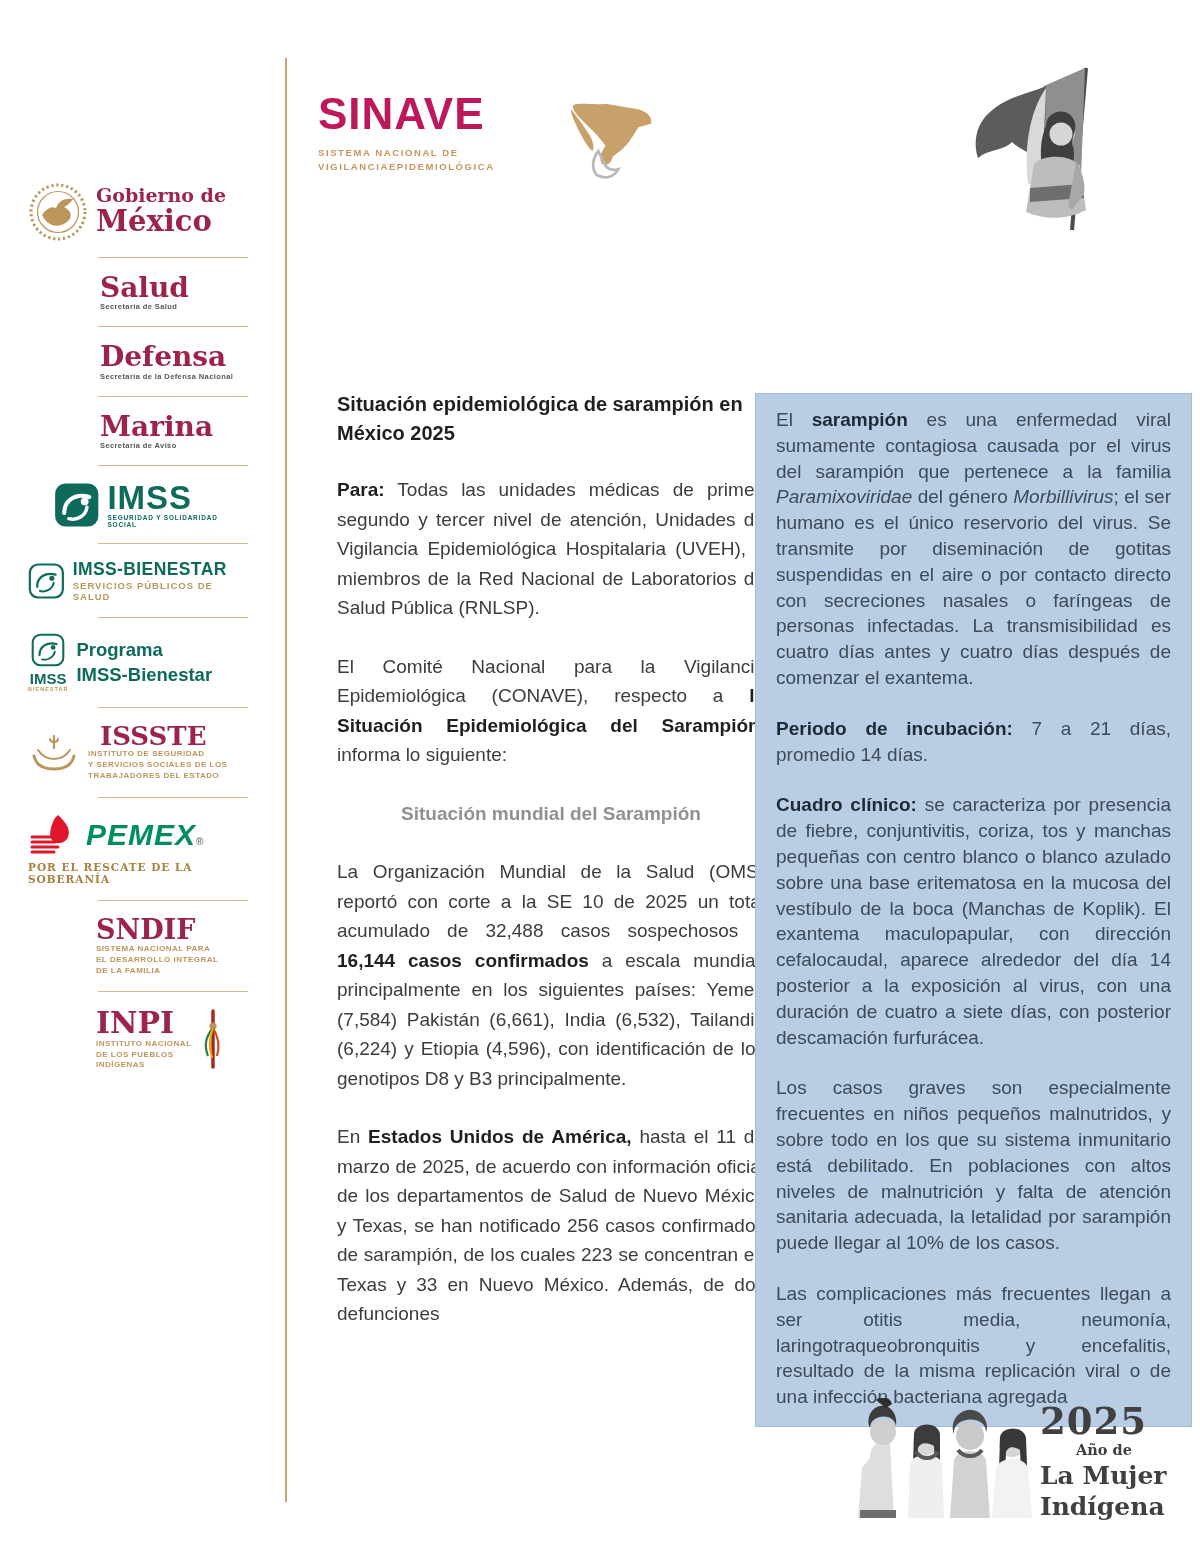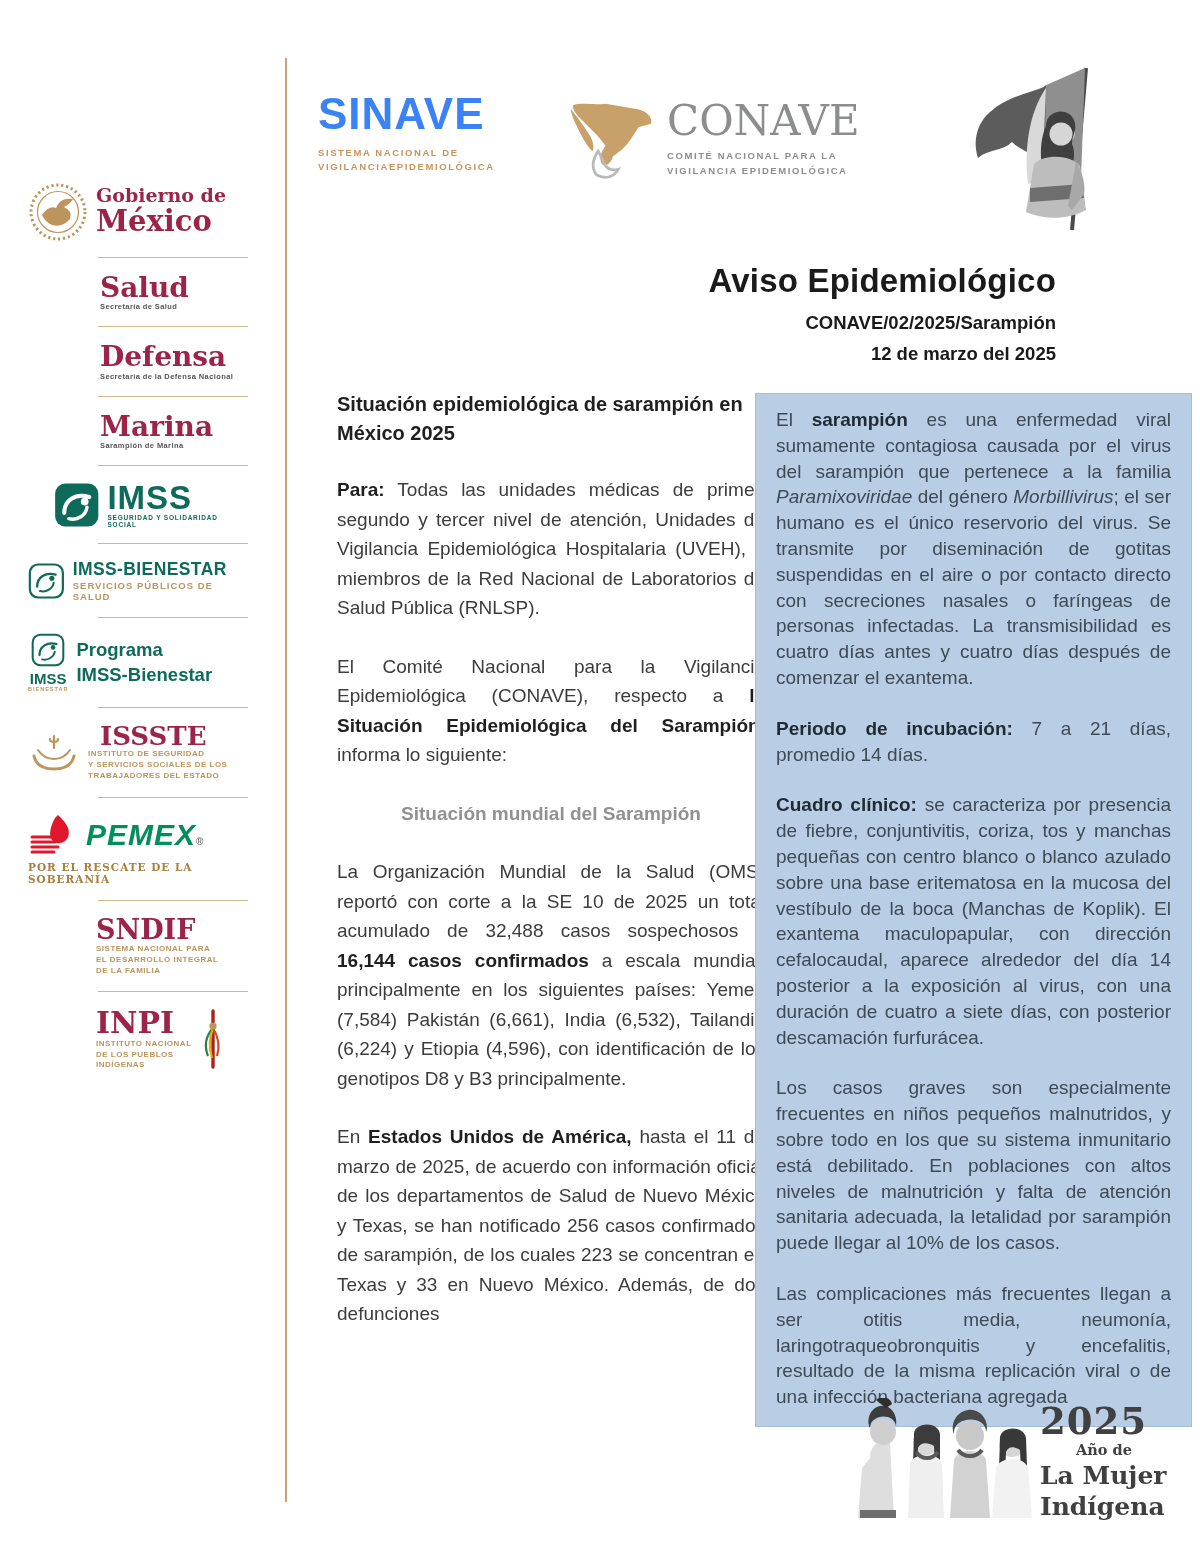"SINAVE" .sinave-word { color: #3b82f6 -> #be185d }
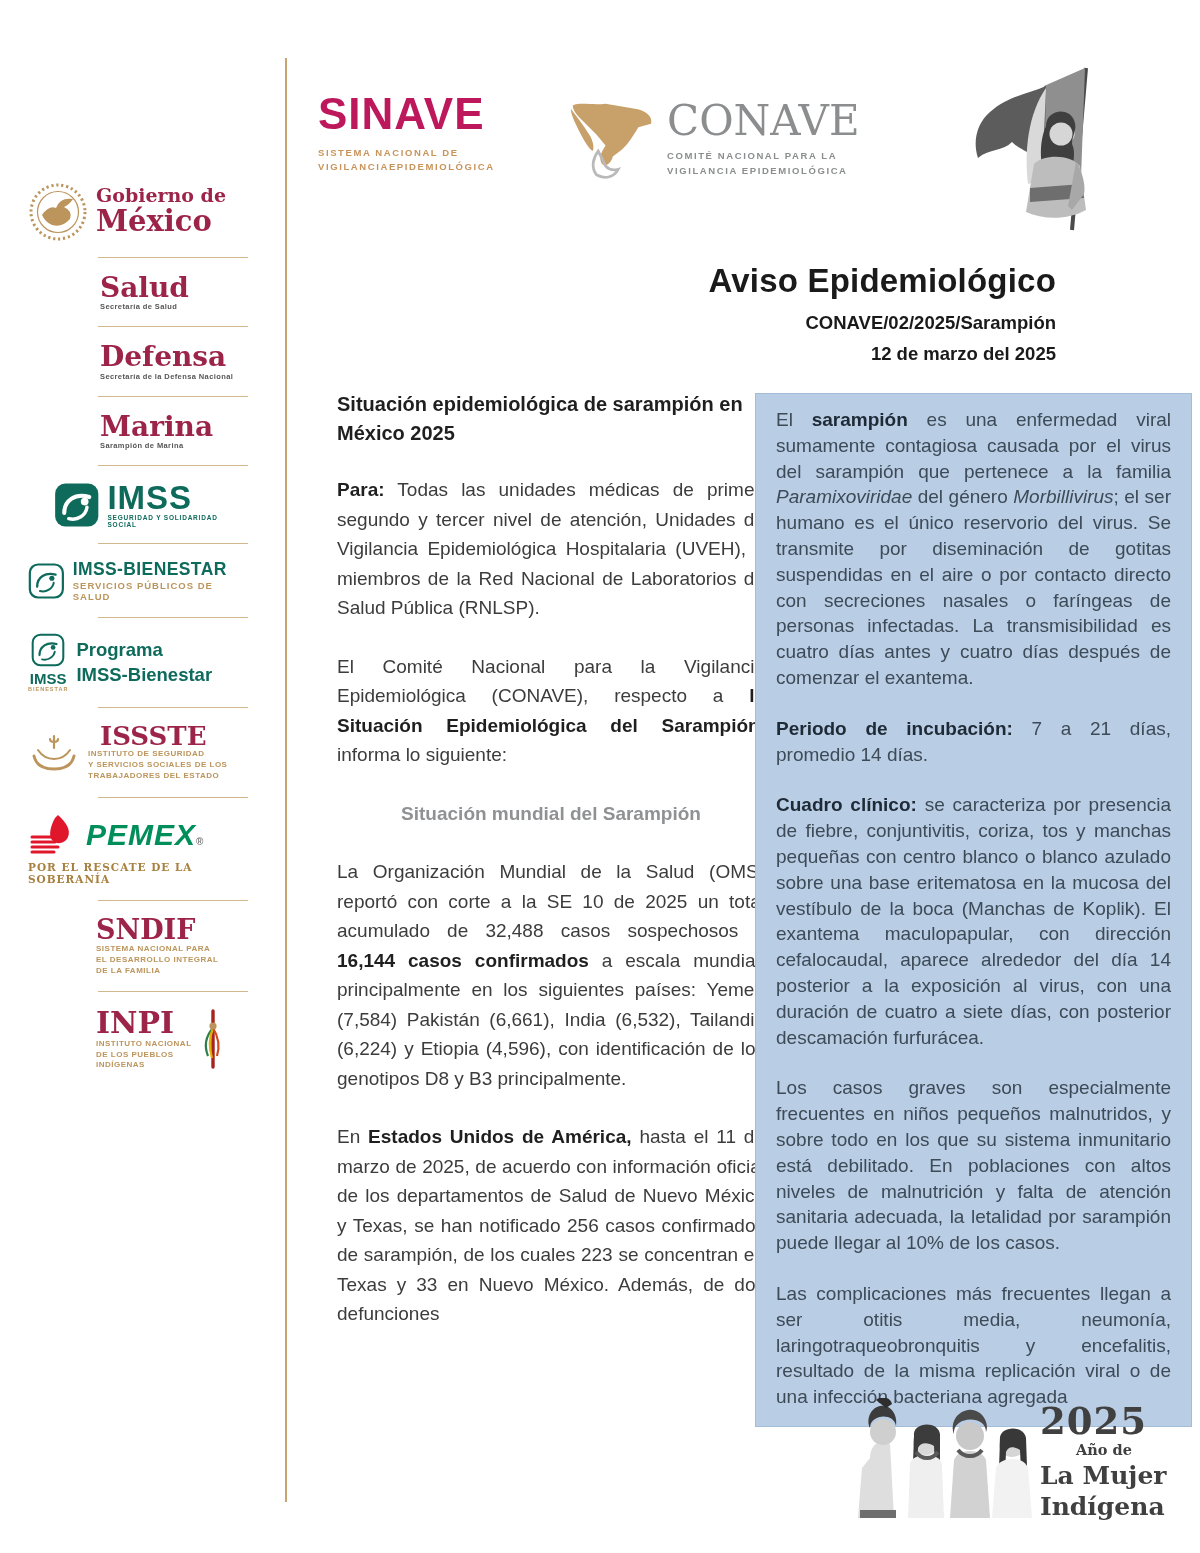"CONAVE" div { html: <div> <div>CONAVE</div> <div>COMITÉ NACIONAL PARA LA VIGILANCIA EPIDEMIOLÓGICA</div> </div> -> none }
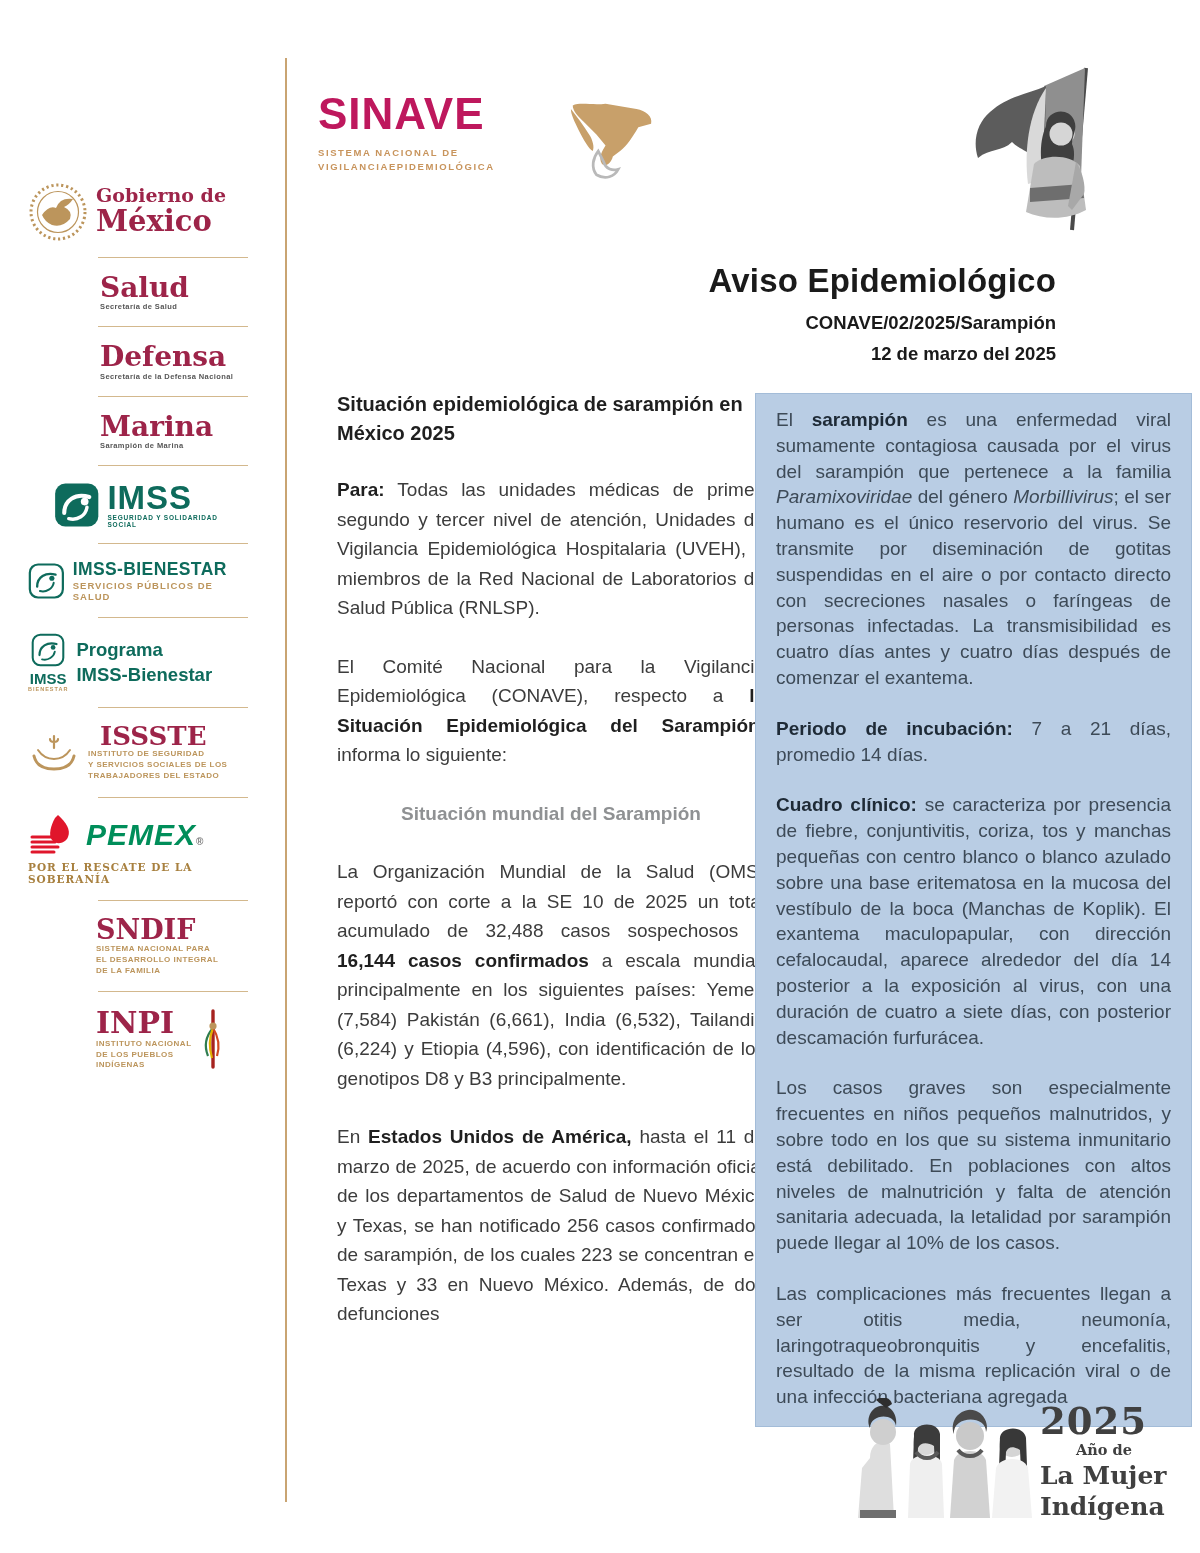"Aviso Epidemiológico" section.title-block { html: <section> <div>Aviso Epidemiológico</div> <div>CONAVE/02/2025/Sarampión</div> <div>12 de marzo del 2025</div> </section> -> none }
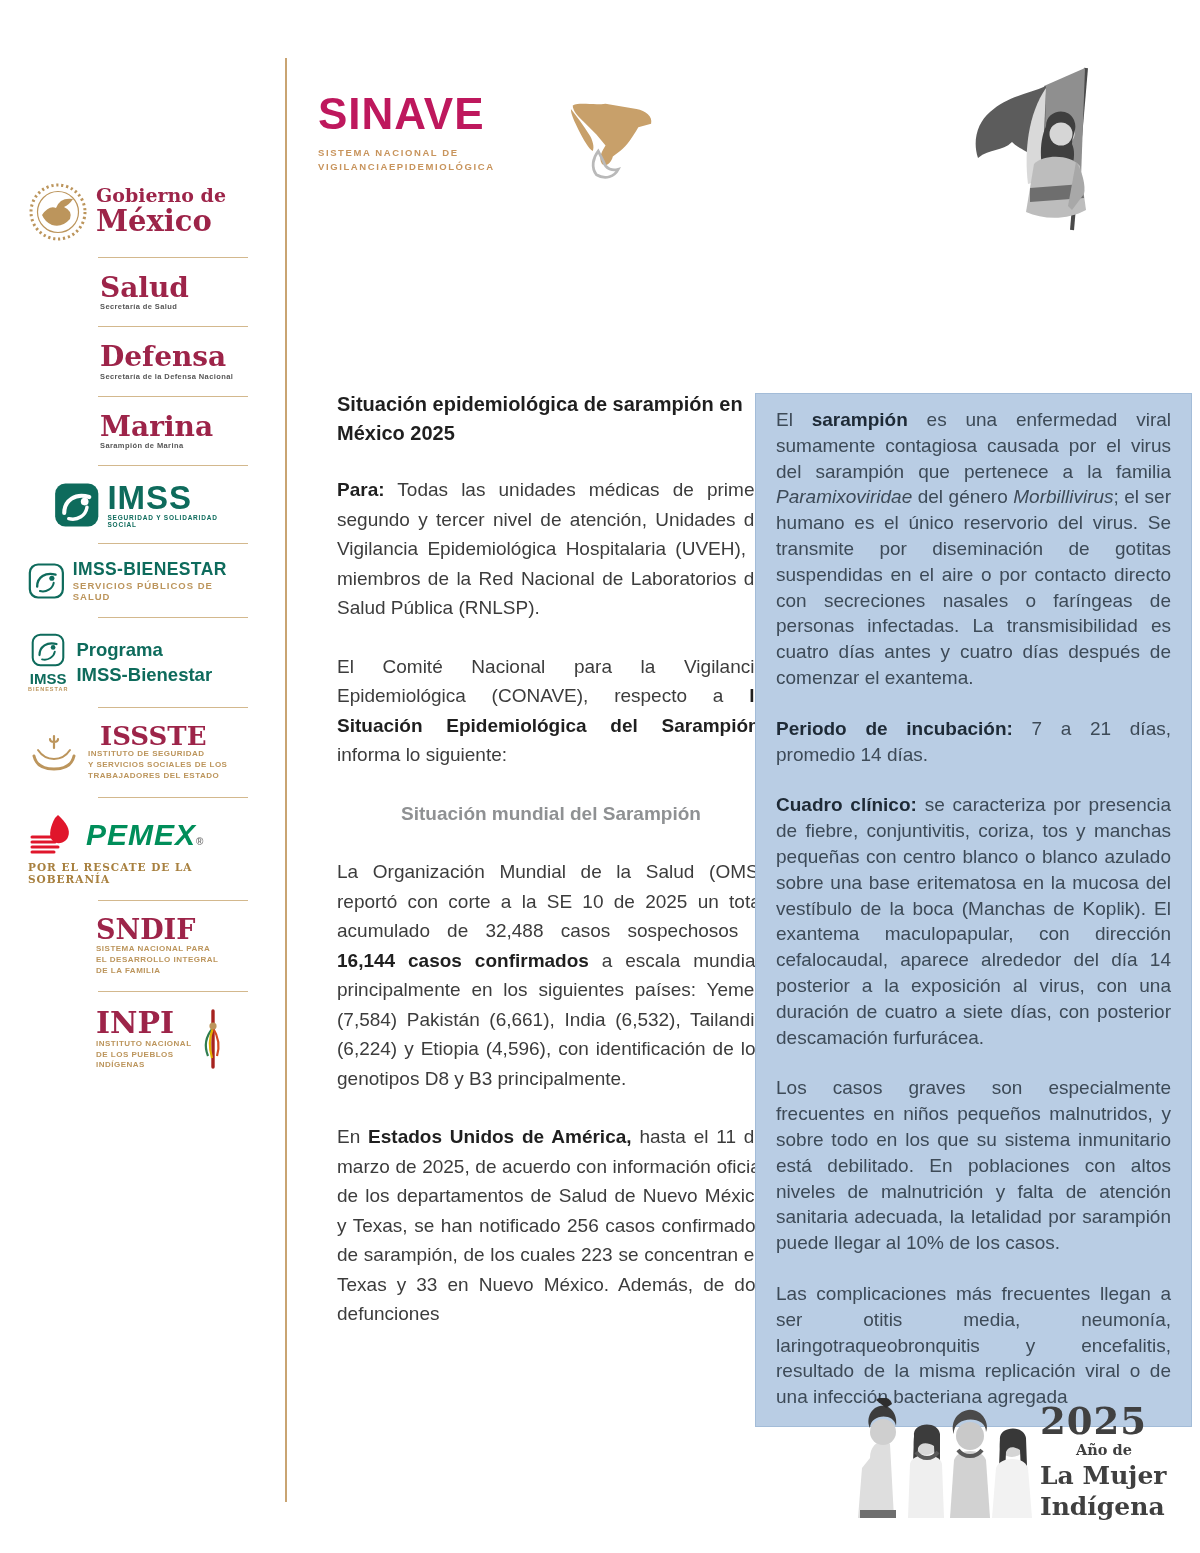"Sarampión de Marina" div.sub-dark { text: Sarampión de Marina -> Secretaría de Aviso }
